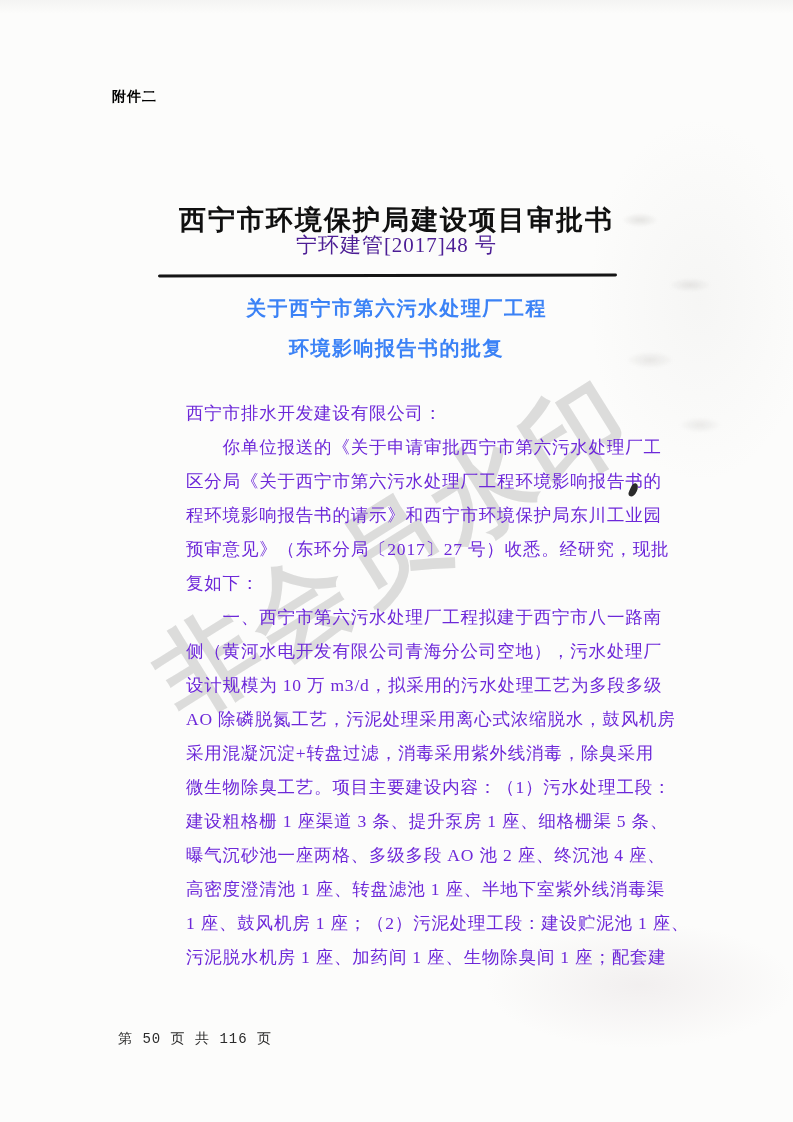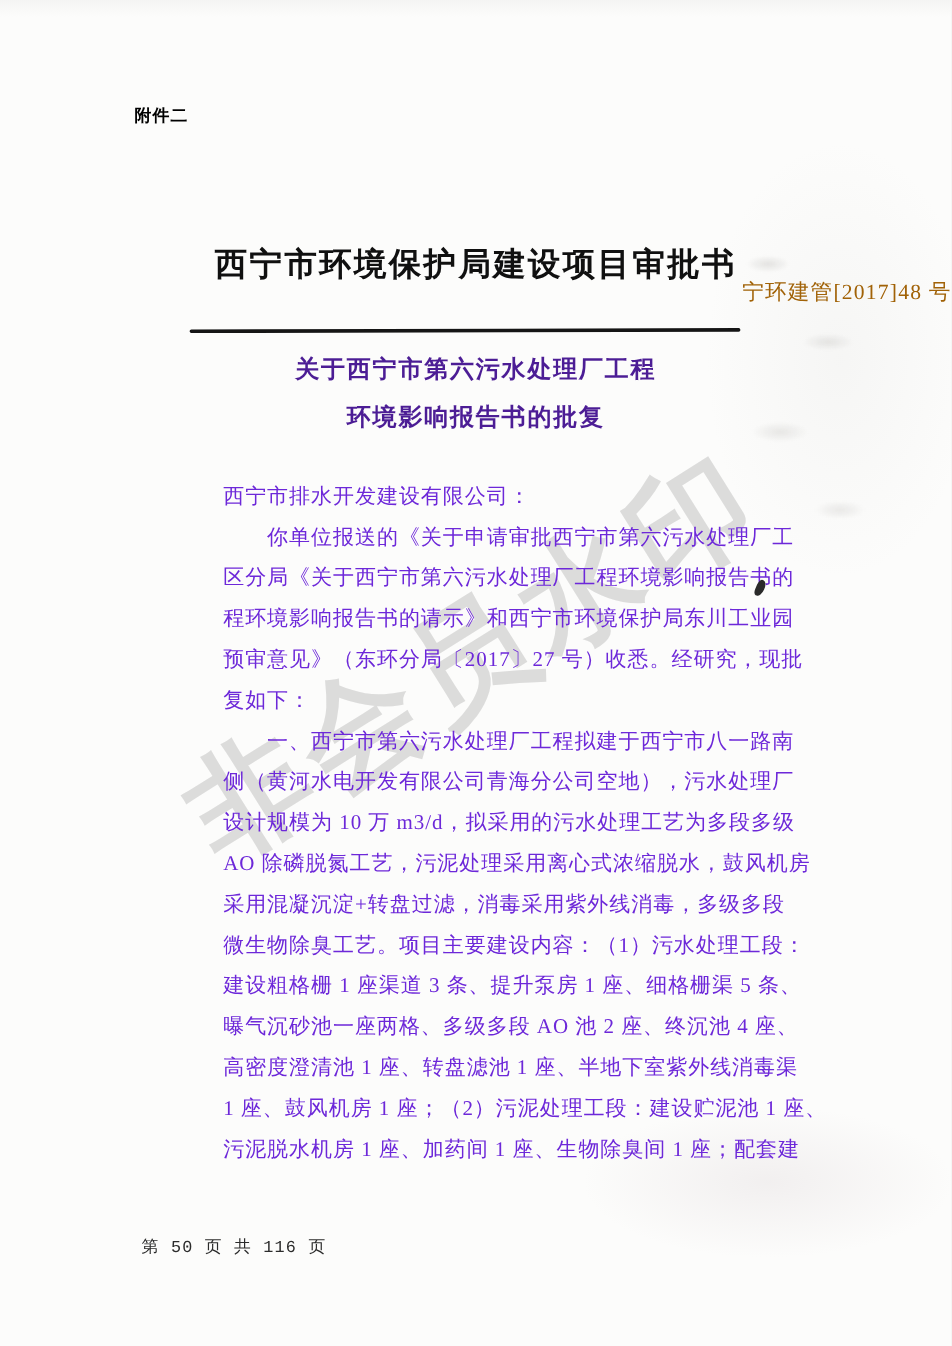"宁环建管[2017]48 号" .doc-number { color: #a16207 -> #4c1d95; font-size: 18px -> 21px; text-align: right -> center }
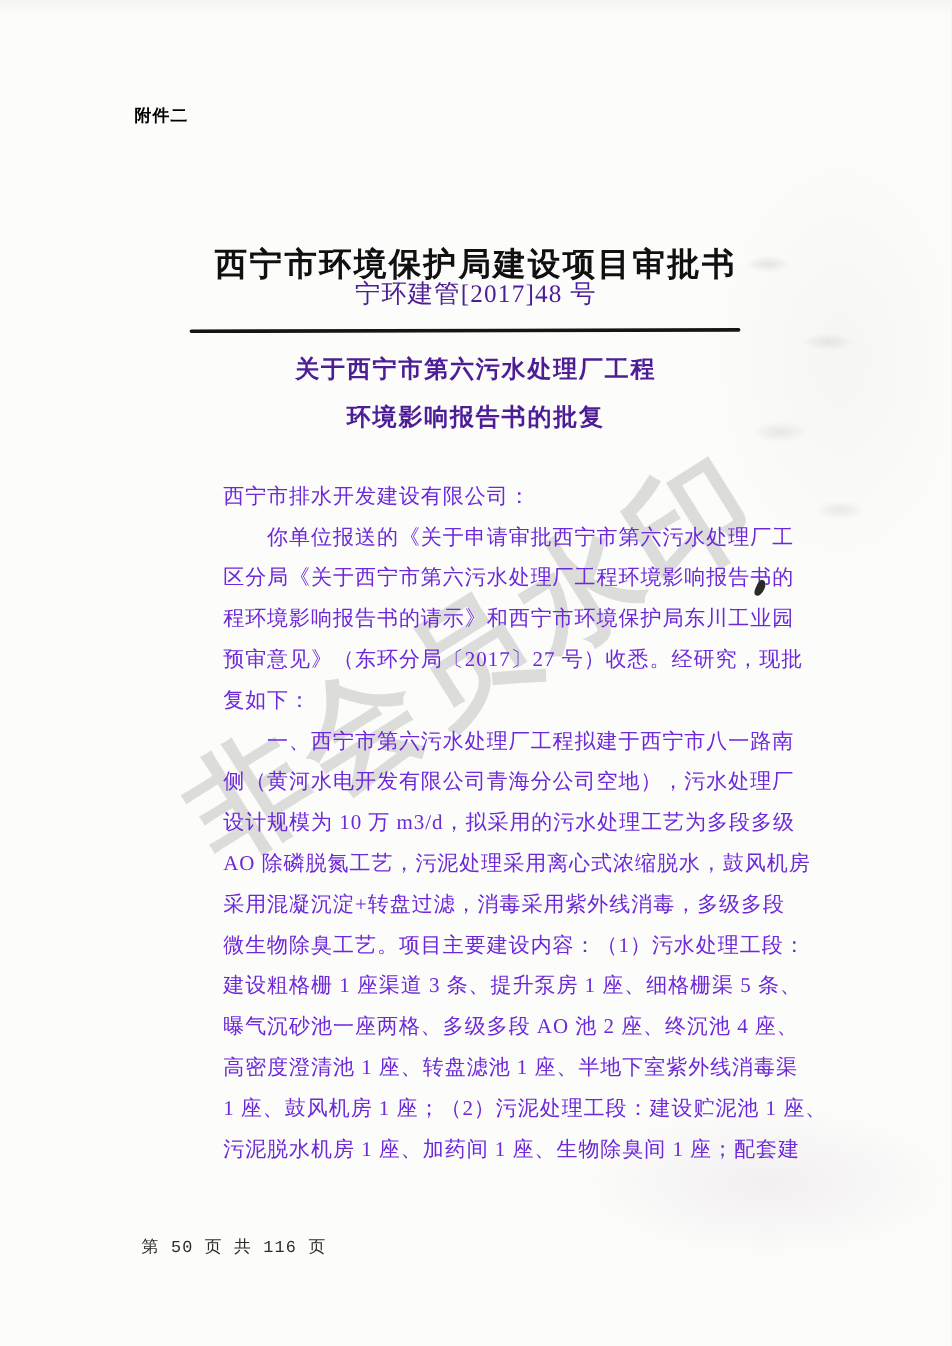"关于西宁市第六污水处理厂工程" .doc-subtitle { color: #4c1d95 -> #3b82f6 }
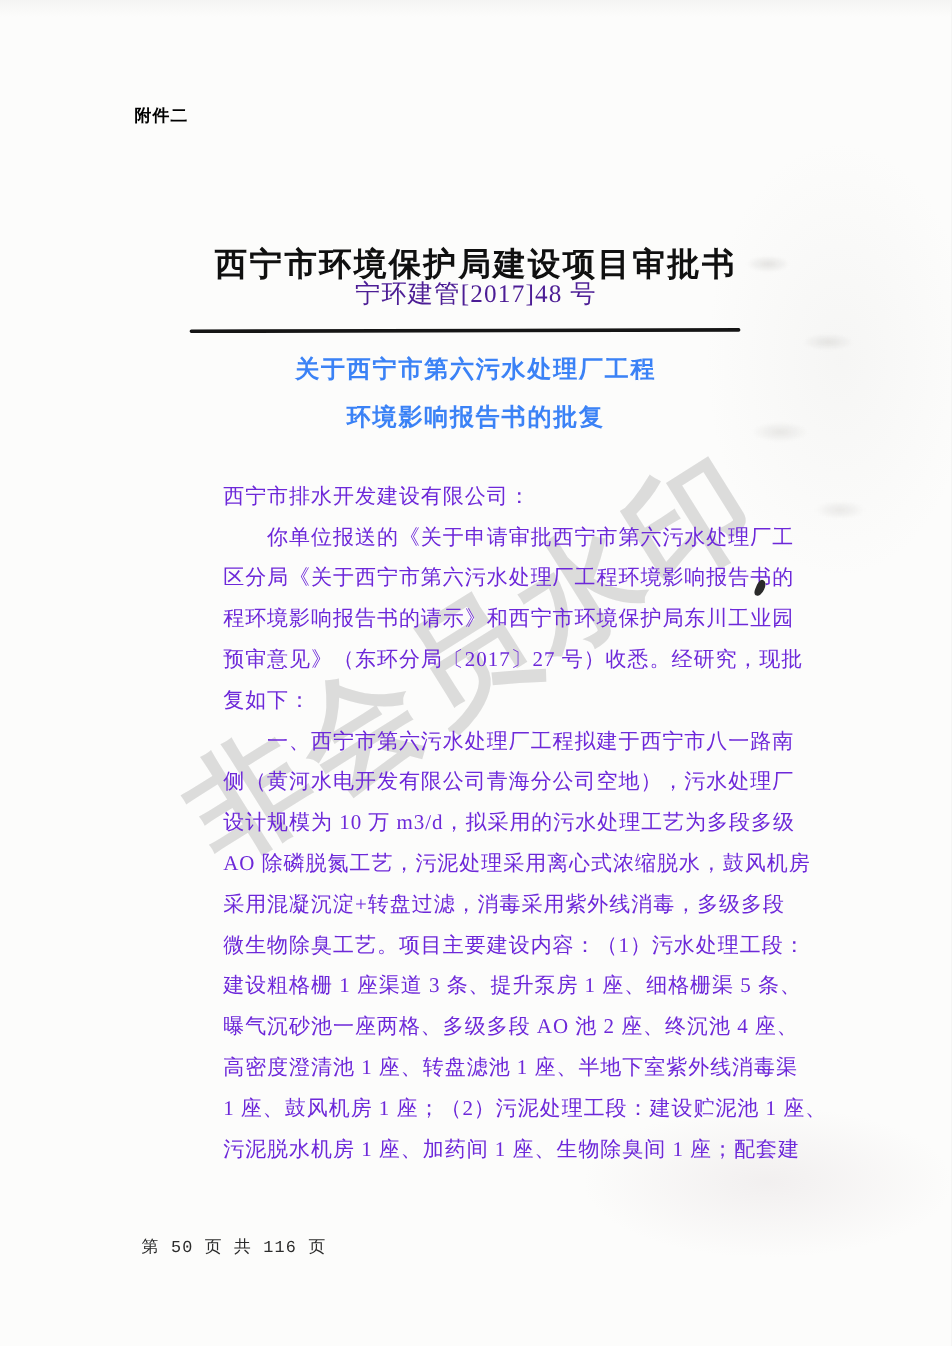"采用混凝沉淀+转盘过滤，消毒采用紫外线消毒，多级多段" div.body-line { text: 多级多段 -> 除臭采用 }
